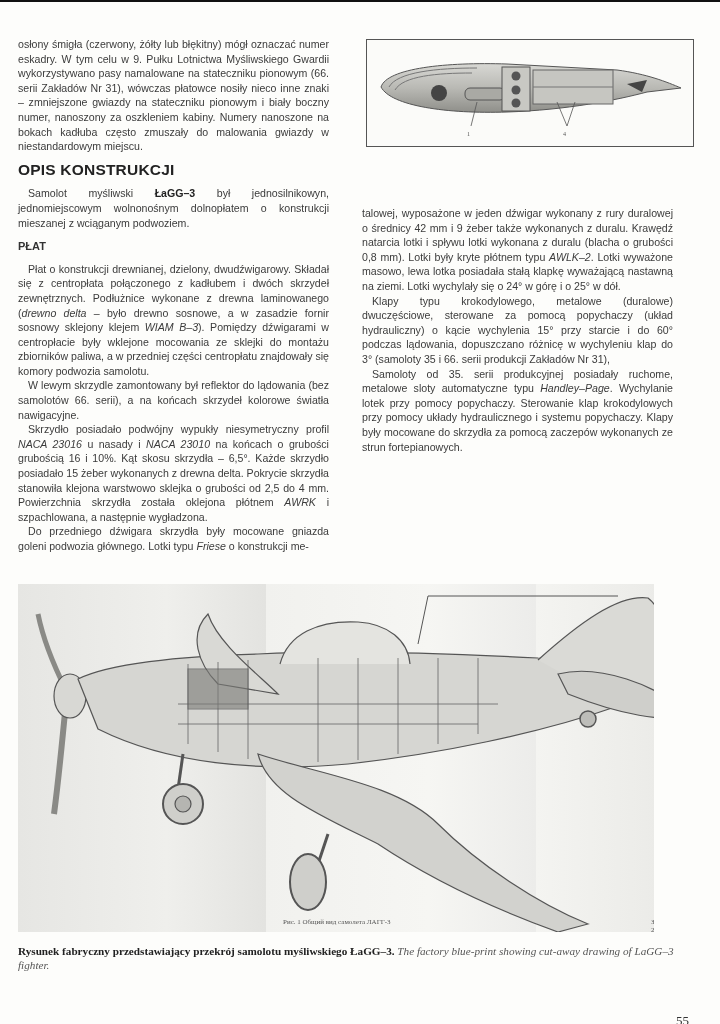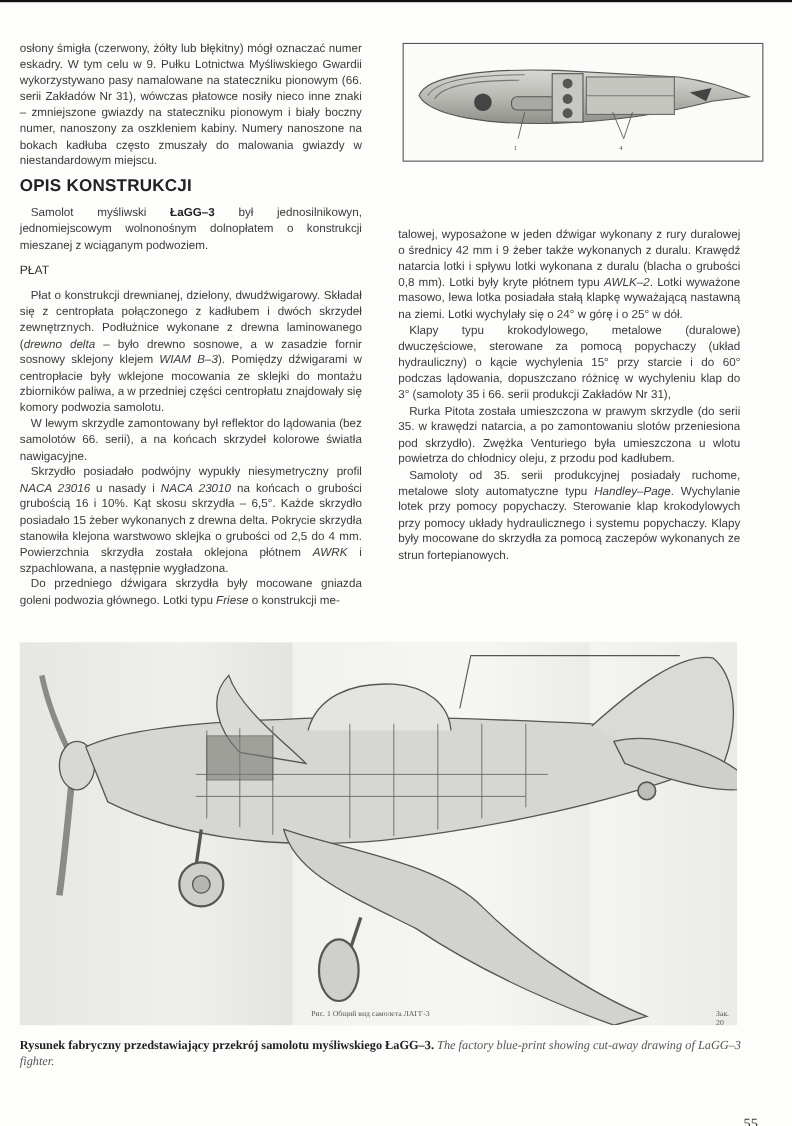"PŁAT" h3.sub { font-weight: normal -> bold }
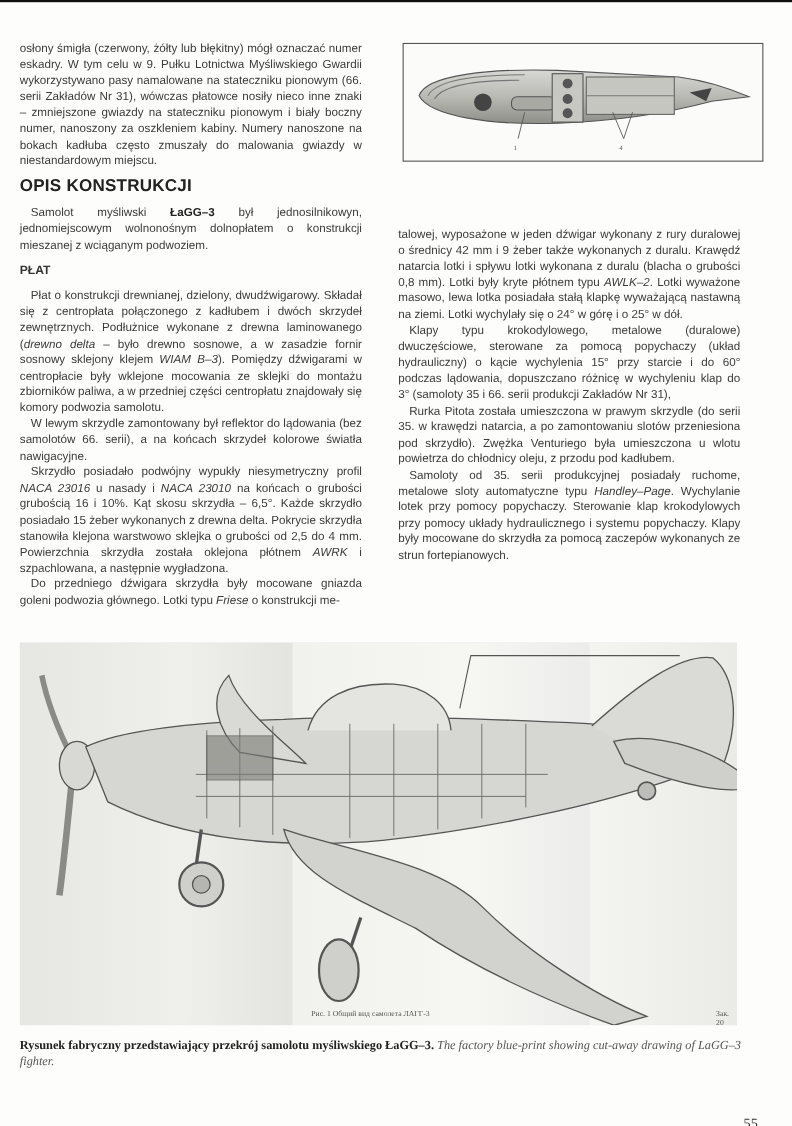"Rurka Pitota została umieszczona w" p { html: <p>Rurka Pitota została umieszczona w prawym skrzydle (do serii 35. w krawędzi natarcia, a po zamontowaniu slotów przeniesiona pod skrzydło). Zwężka Venturiego była umieszczona u wlotu powietrza do chłodnicy oleju, z przodu pod kadłubem.</p> -> none }
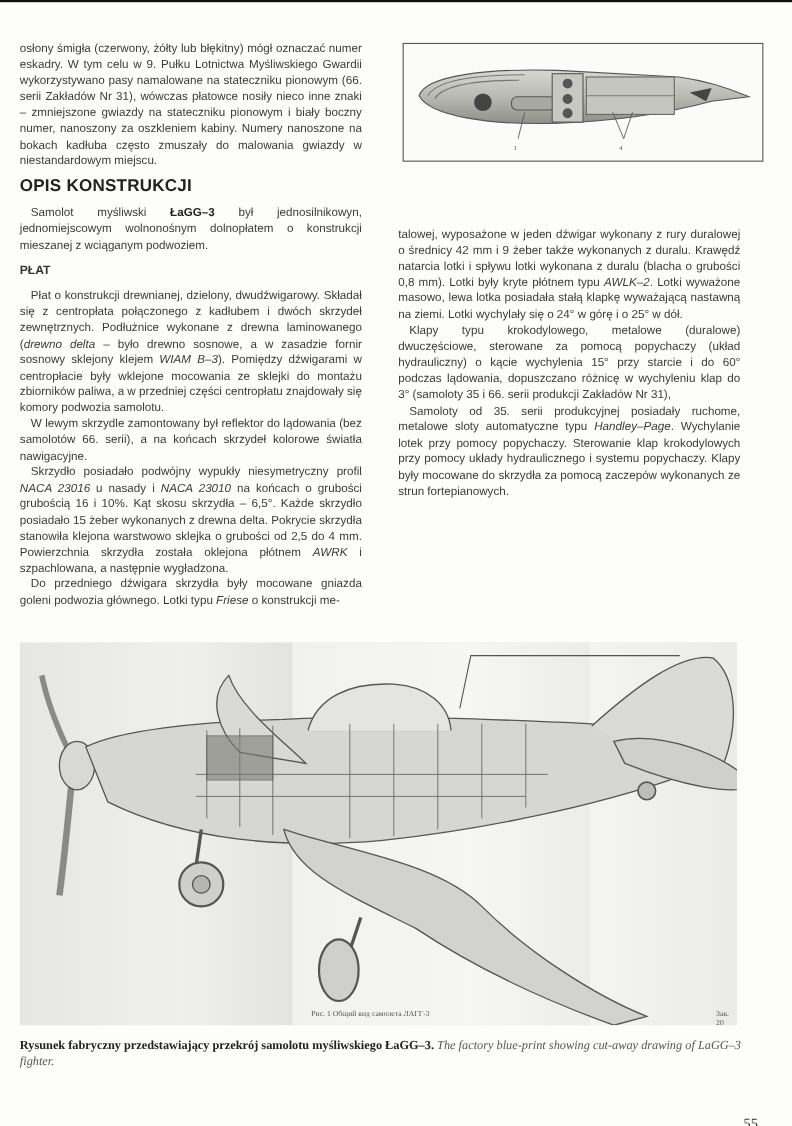"Рис. 1 Общий вид самолета" .plane { padding-left: 16px -> none }
